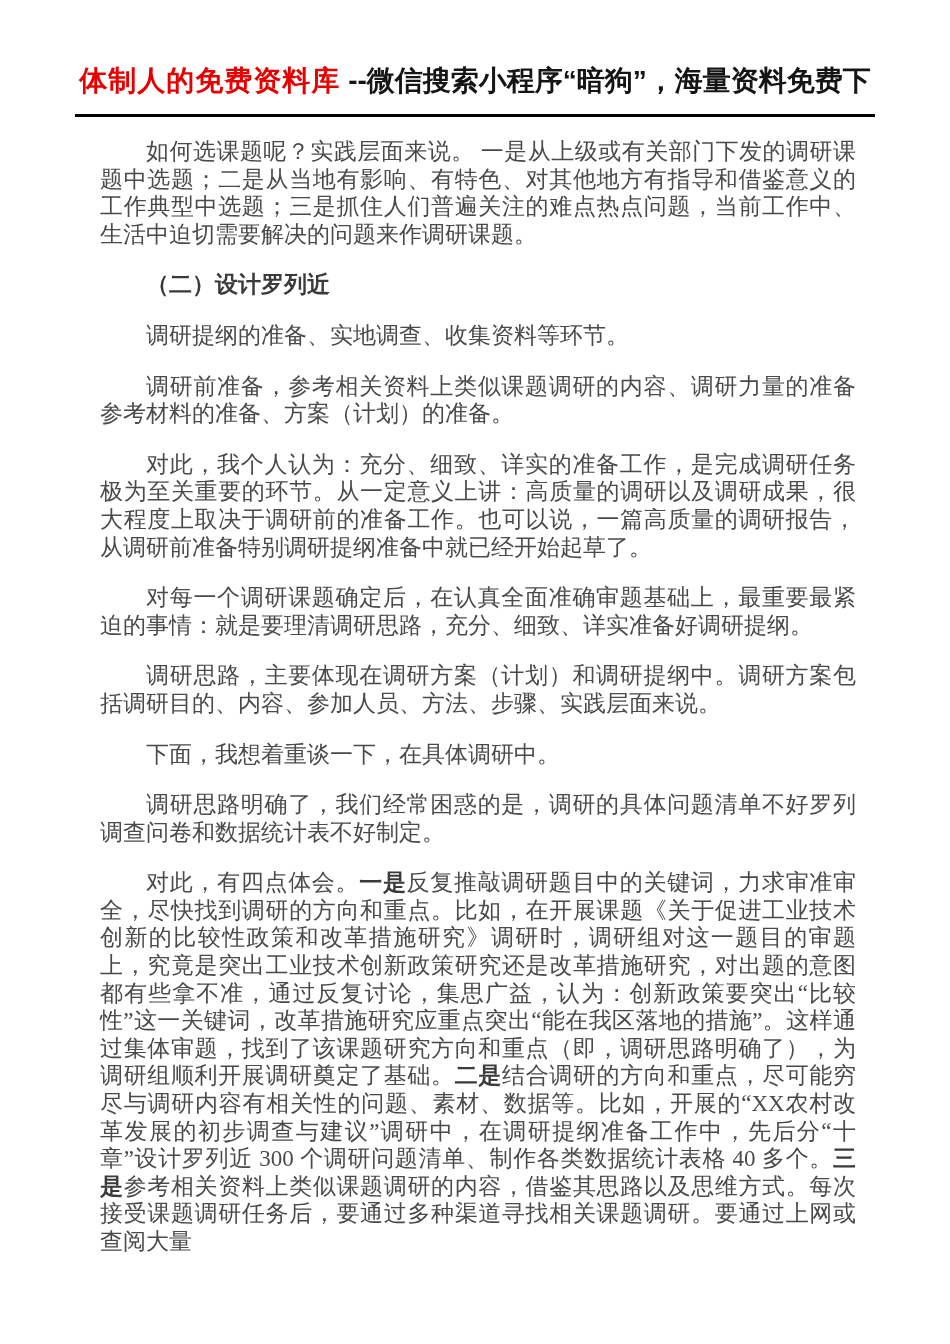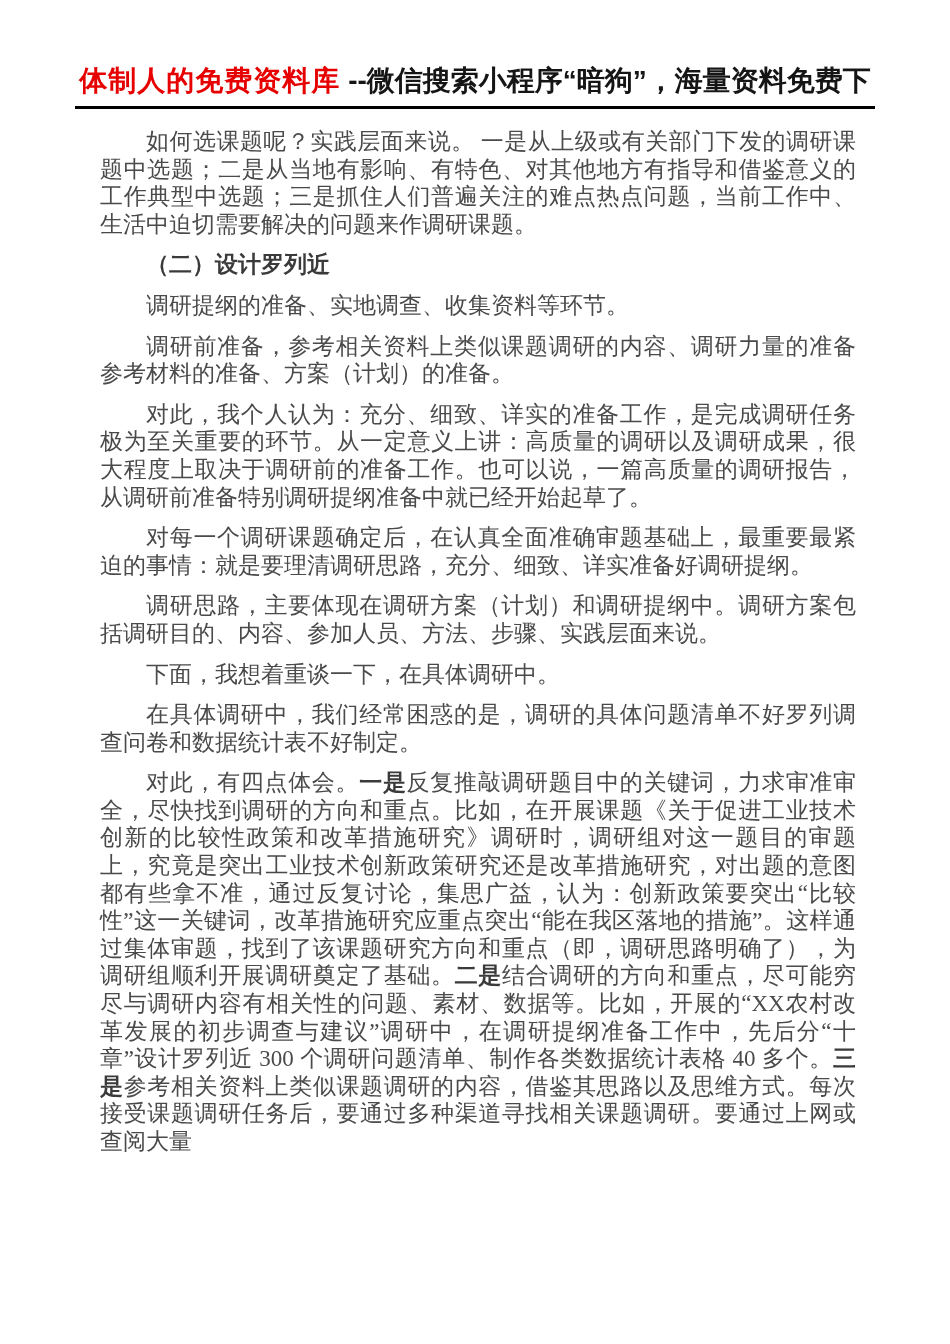"体制人的免费资料库" .doc-header-inner { padding: 0 4px 6px 4px -> 0 4px 14px 4px }
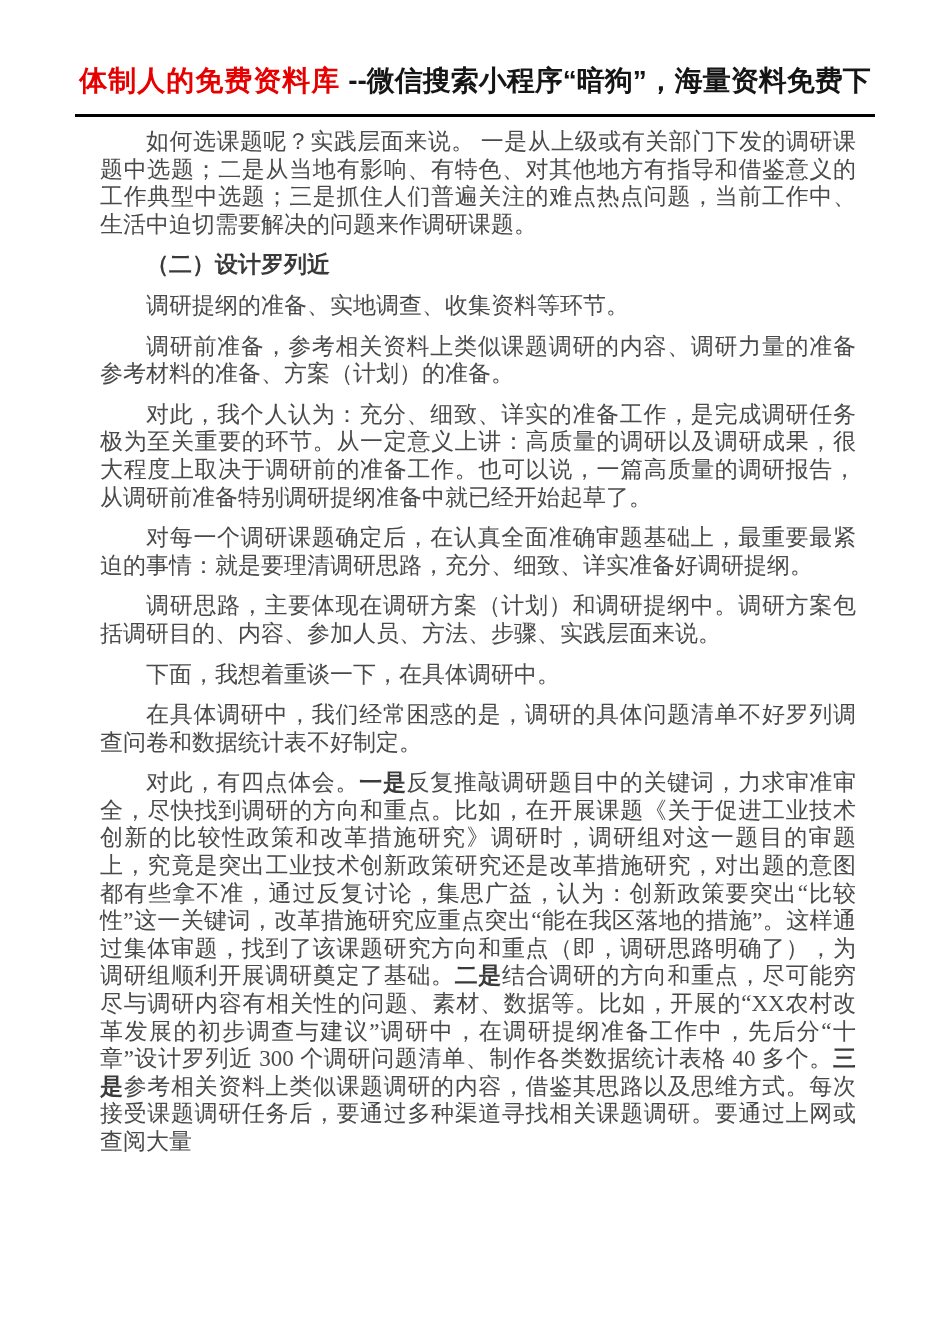"如何选课题呢？实践层面来说。" .para { margin: 13px 0 -> 23px 0 }
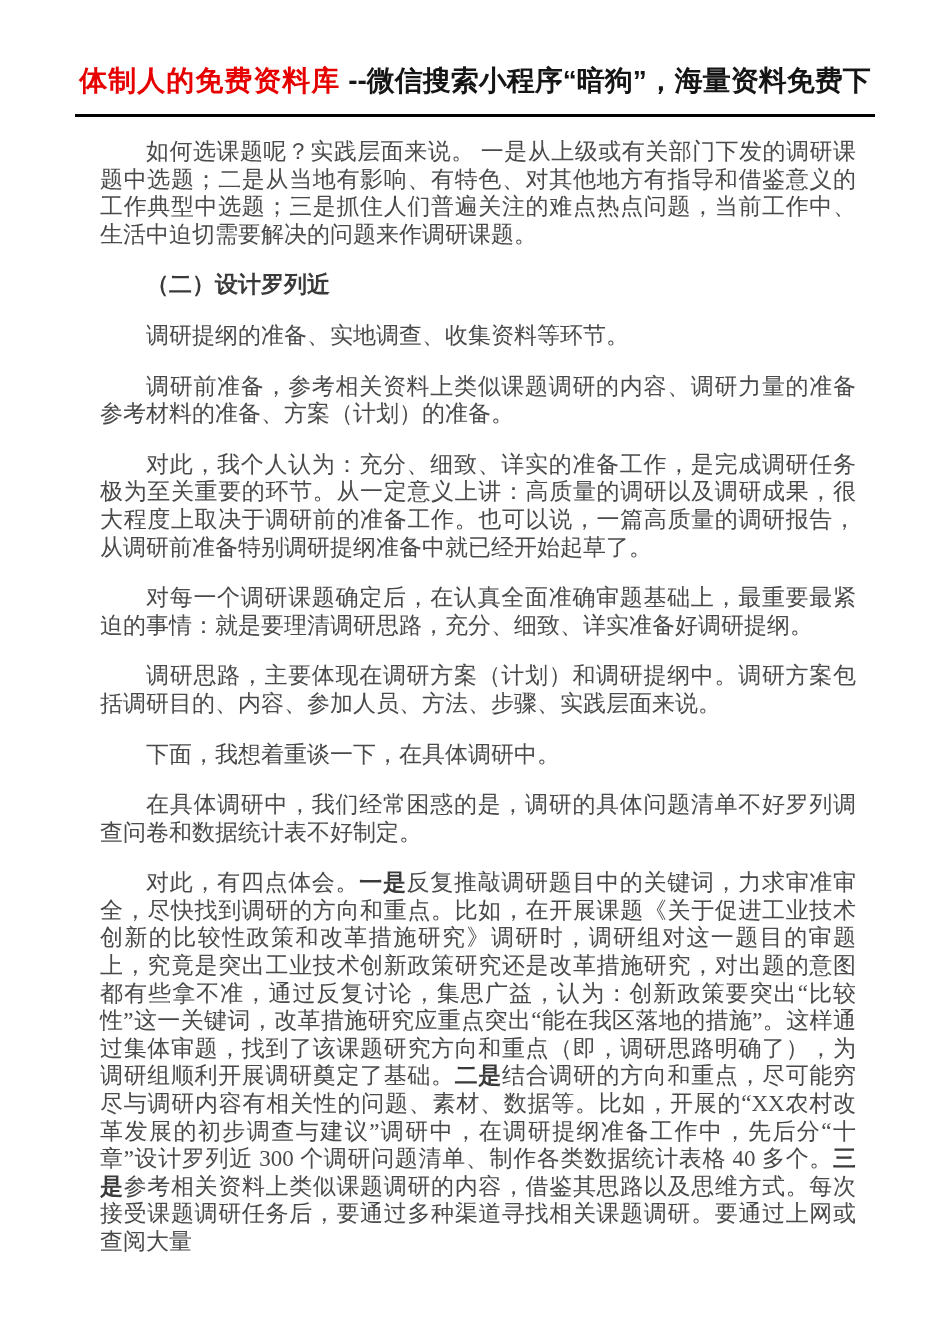"在具体调研中，我们经常困惑的是，调研的具体问题清单不好罗列调查问卷和数据统计表不" span { text: 在具体调研中 -> 调研思路明确了 }
